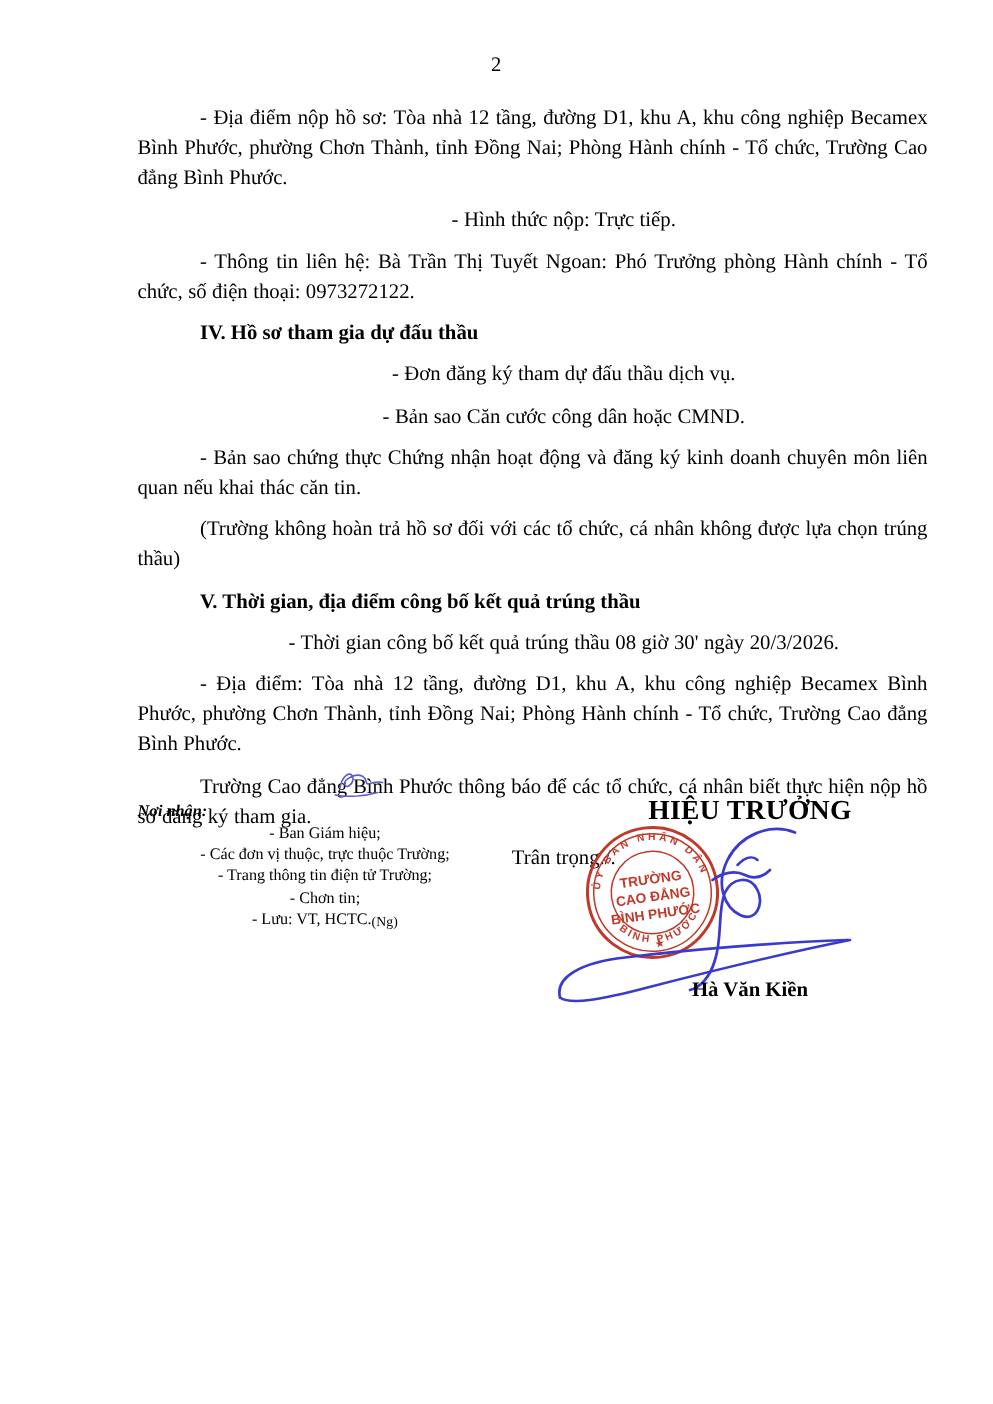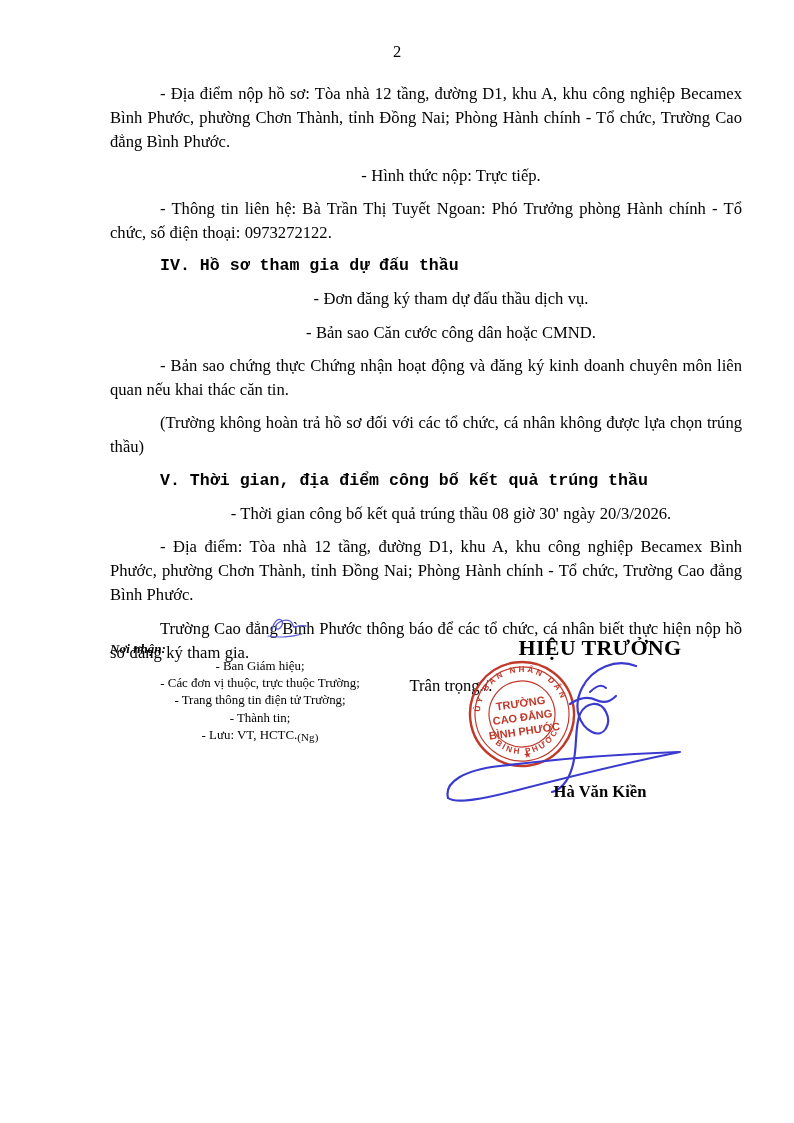"IV. Hồ sơ tham gia" p.heading { font-family: Liberation Mono, monospace -> none }
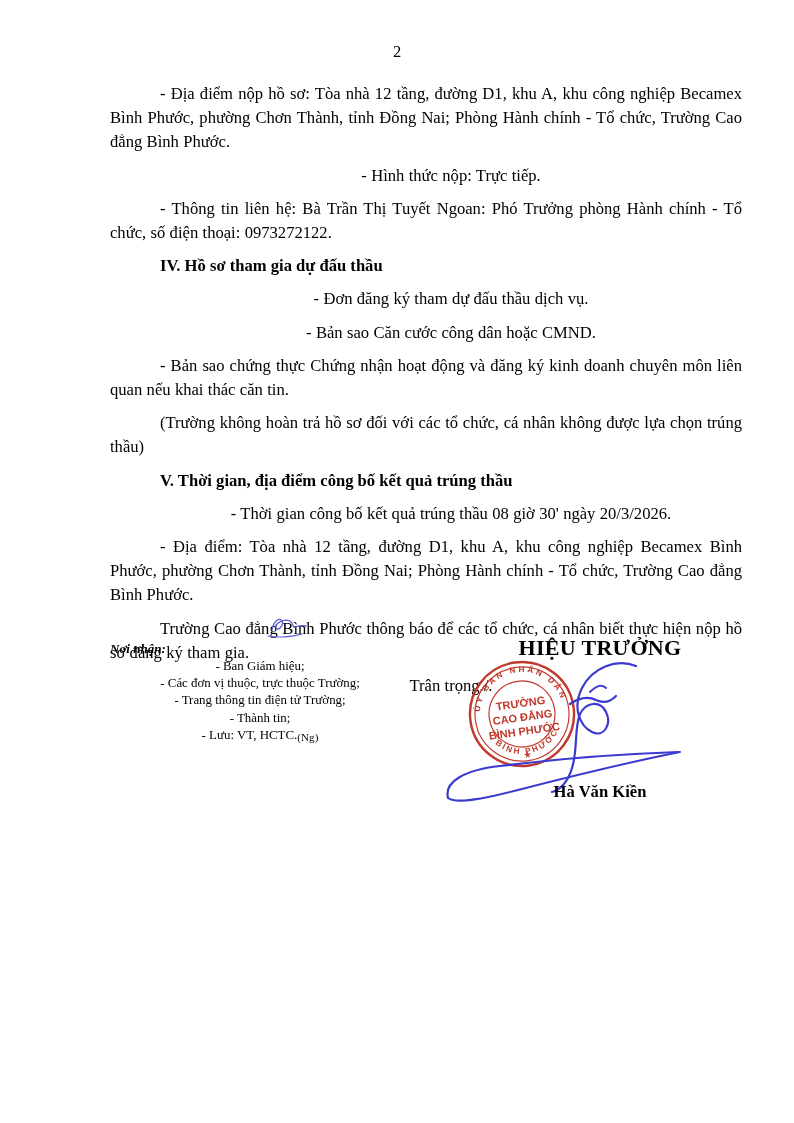"- Thành tin;" li { text: Thành -> Chơn }
